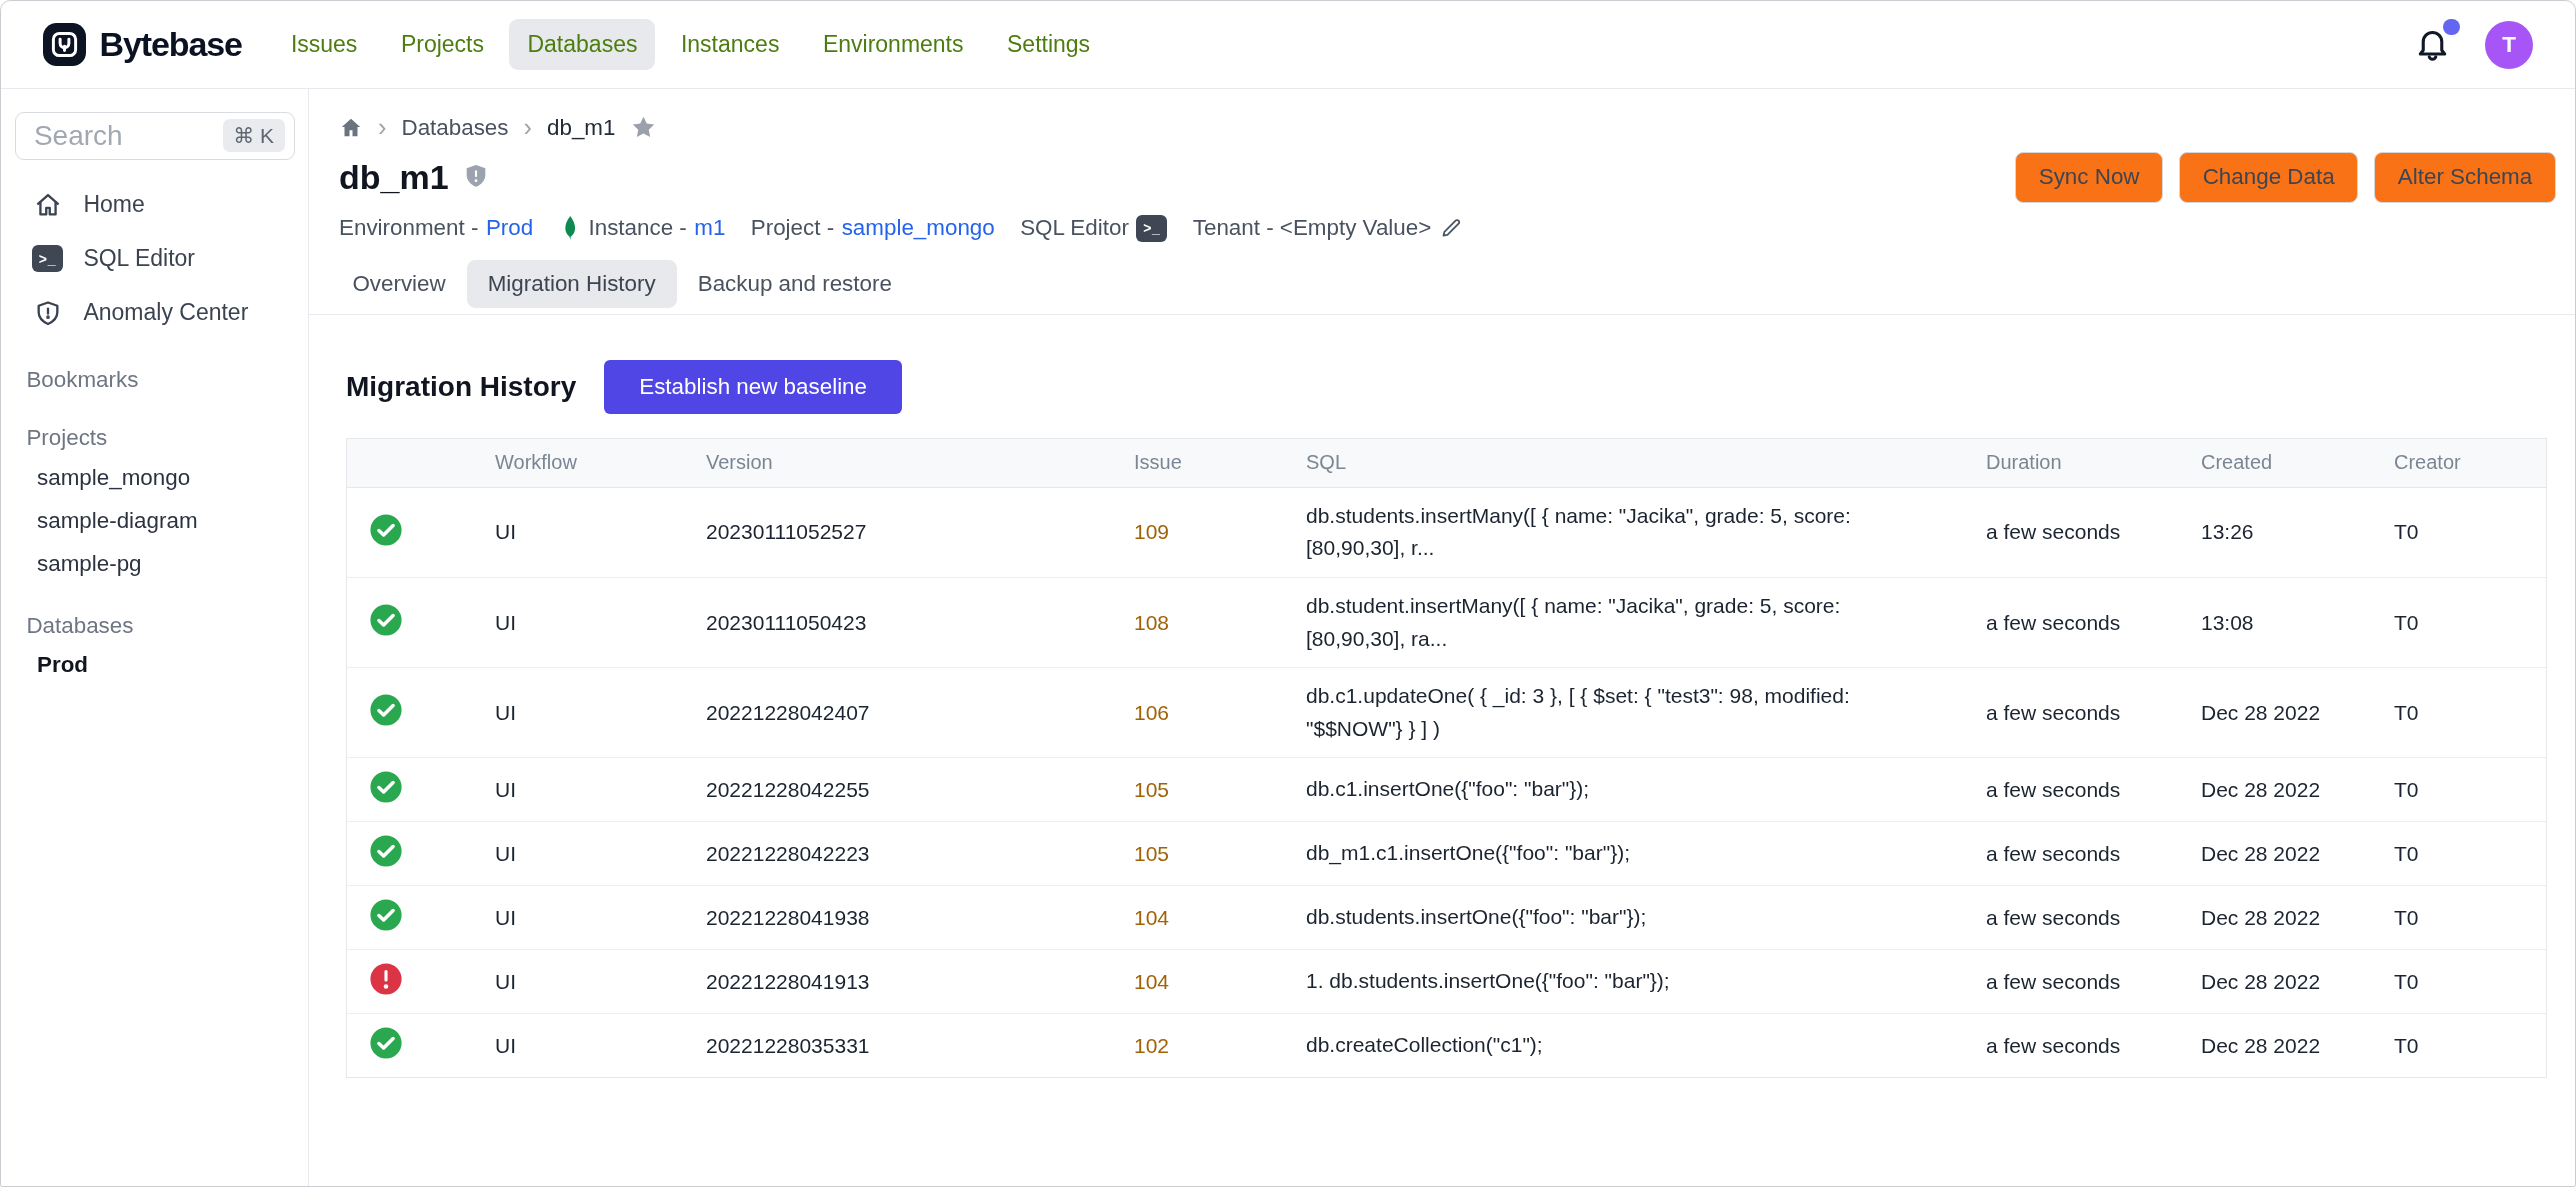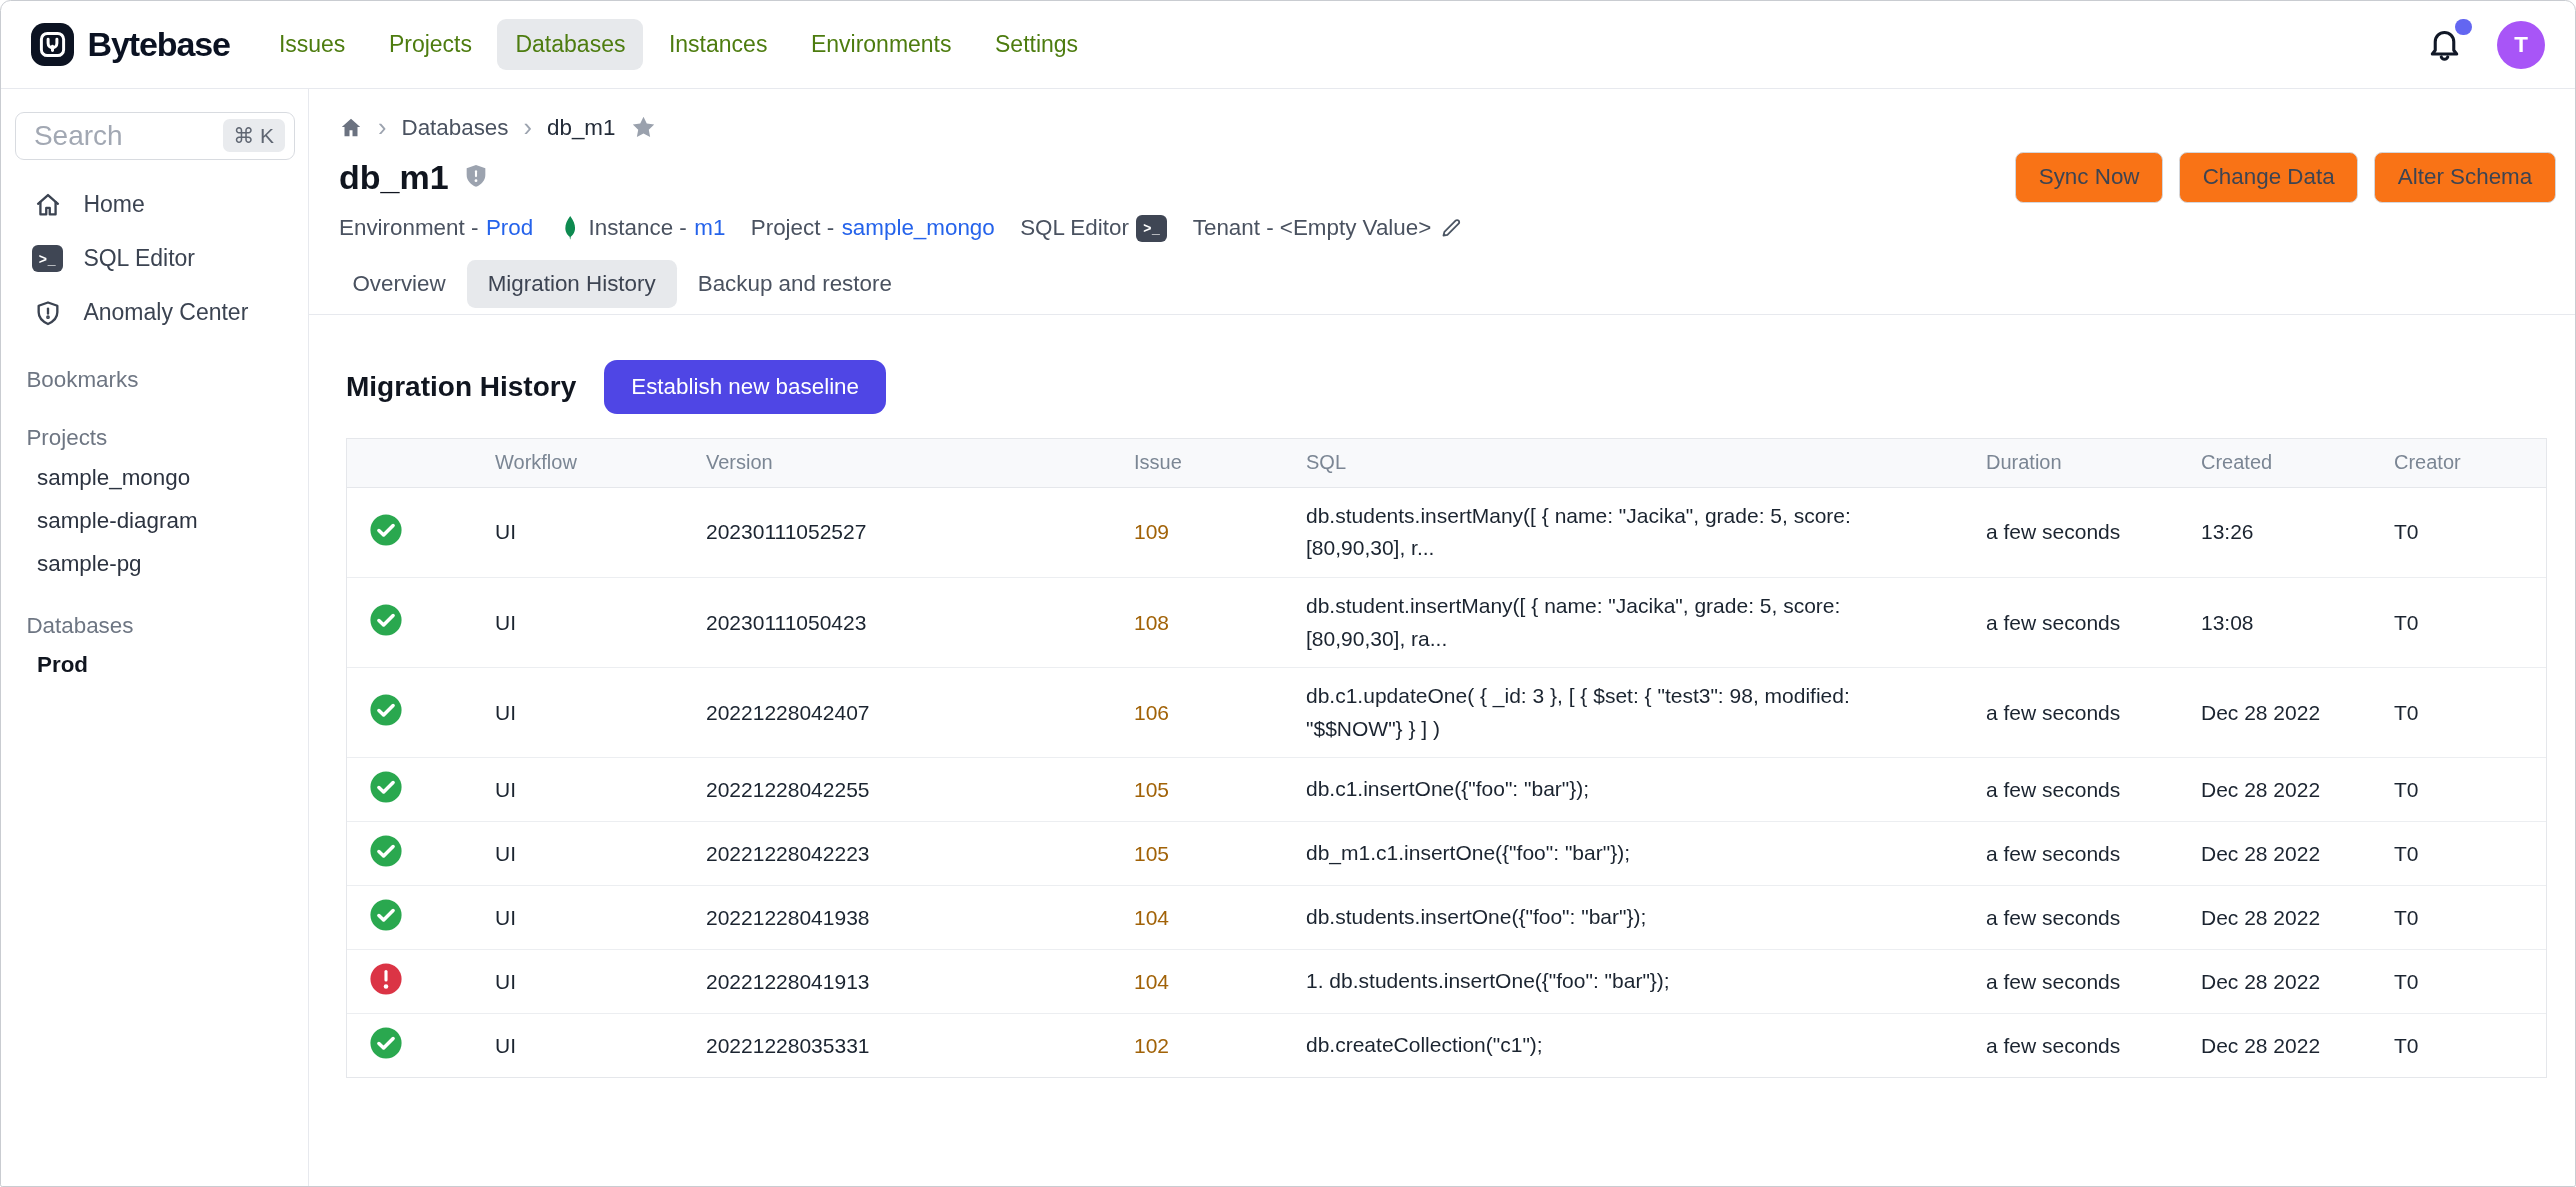"Bytebase" .topnav { padding: 0 30px -> 0 42px }
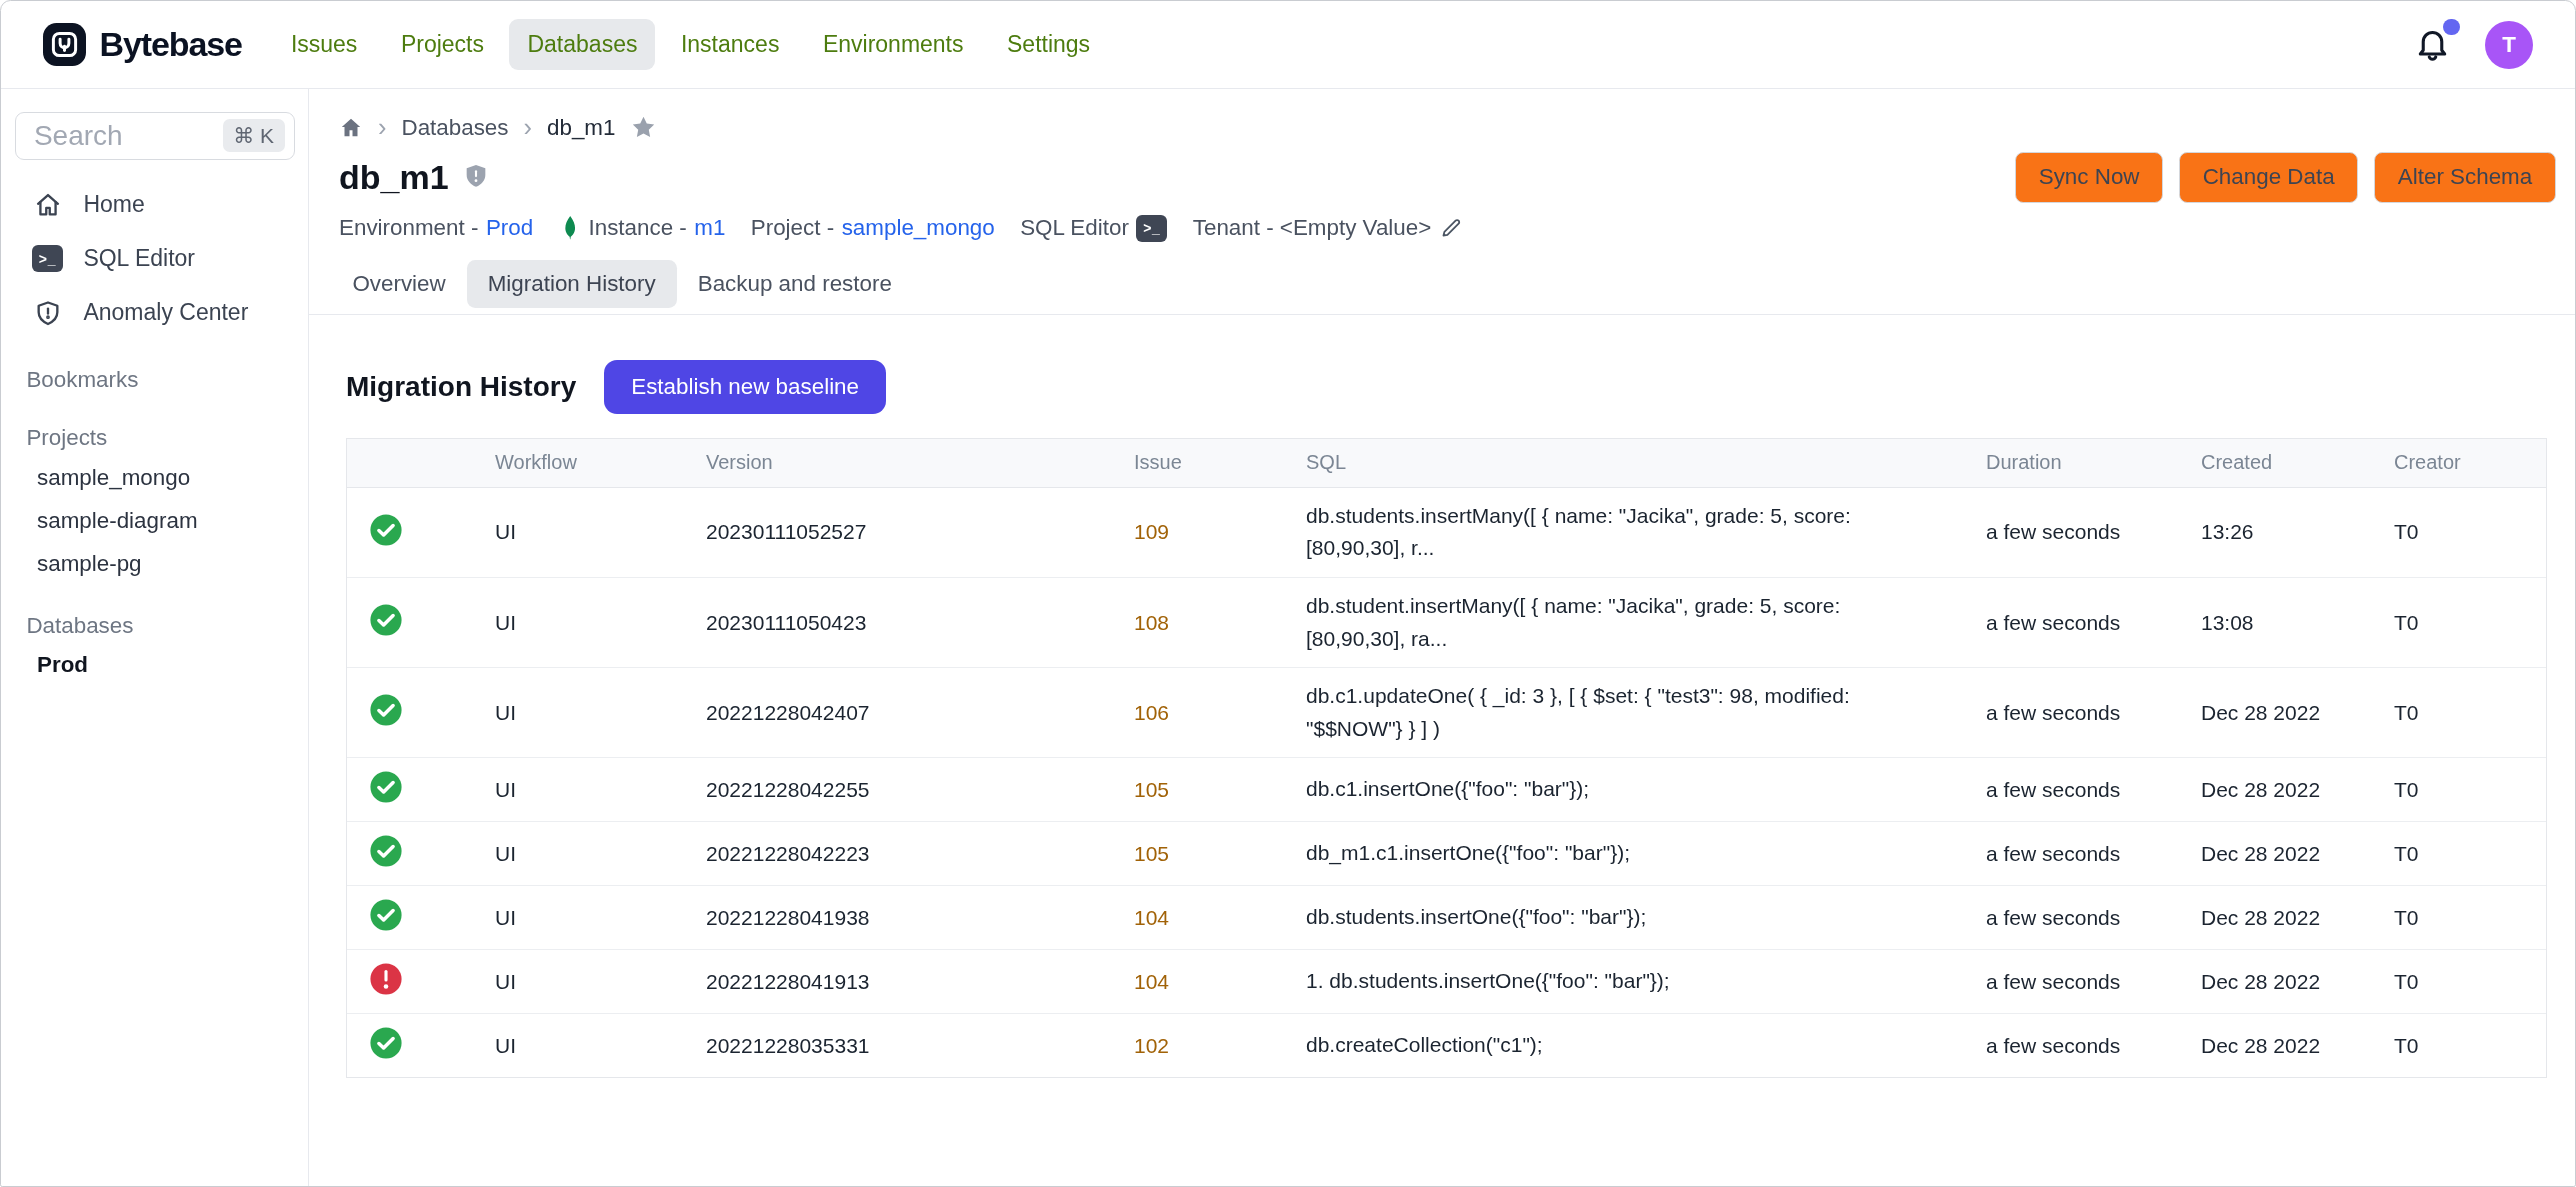"Establish new baseline" .baseline-btn { border-radius: 13px -> 6px; padding: 0 27px -> 0 35px }
